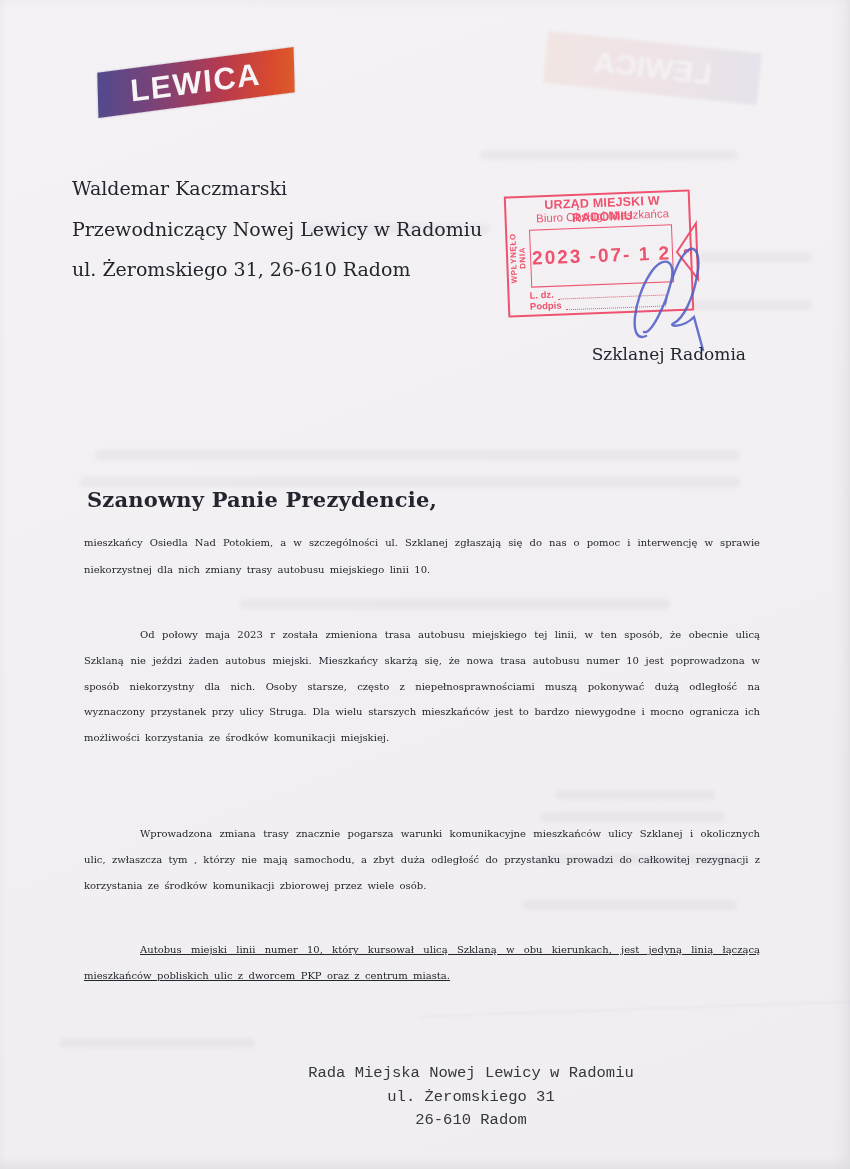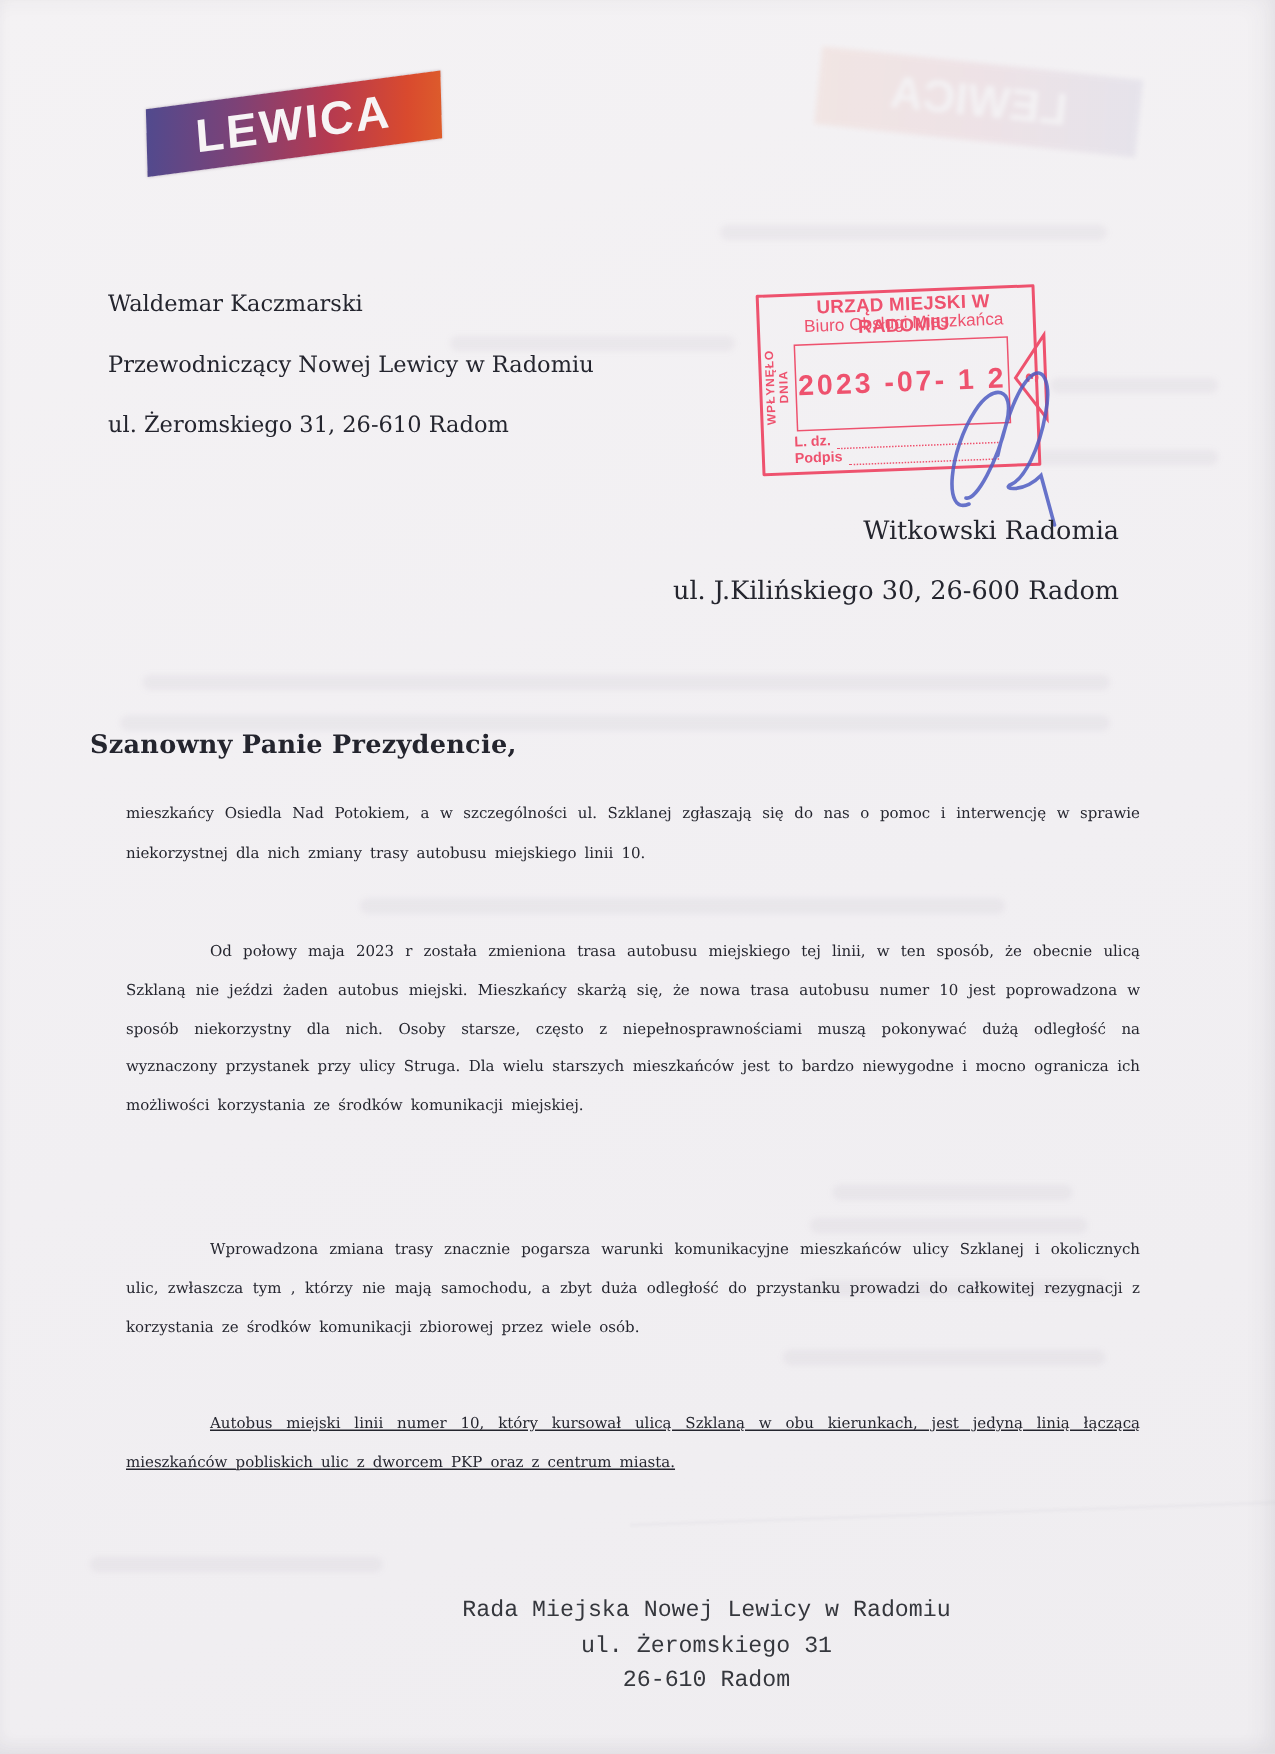"Waldemar Kaczmarski" .sender { font-size: 15px -> 19px; top: 182px -> 168px }
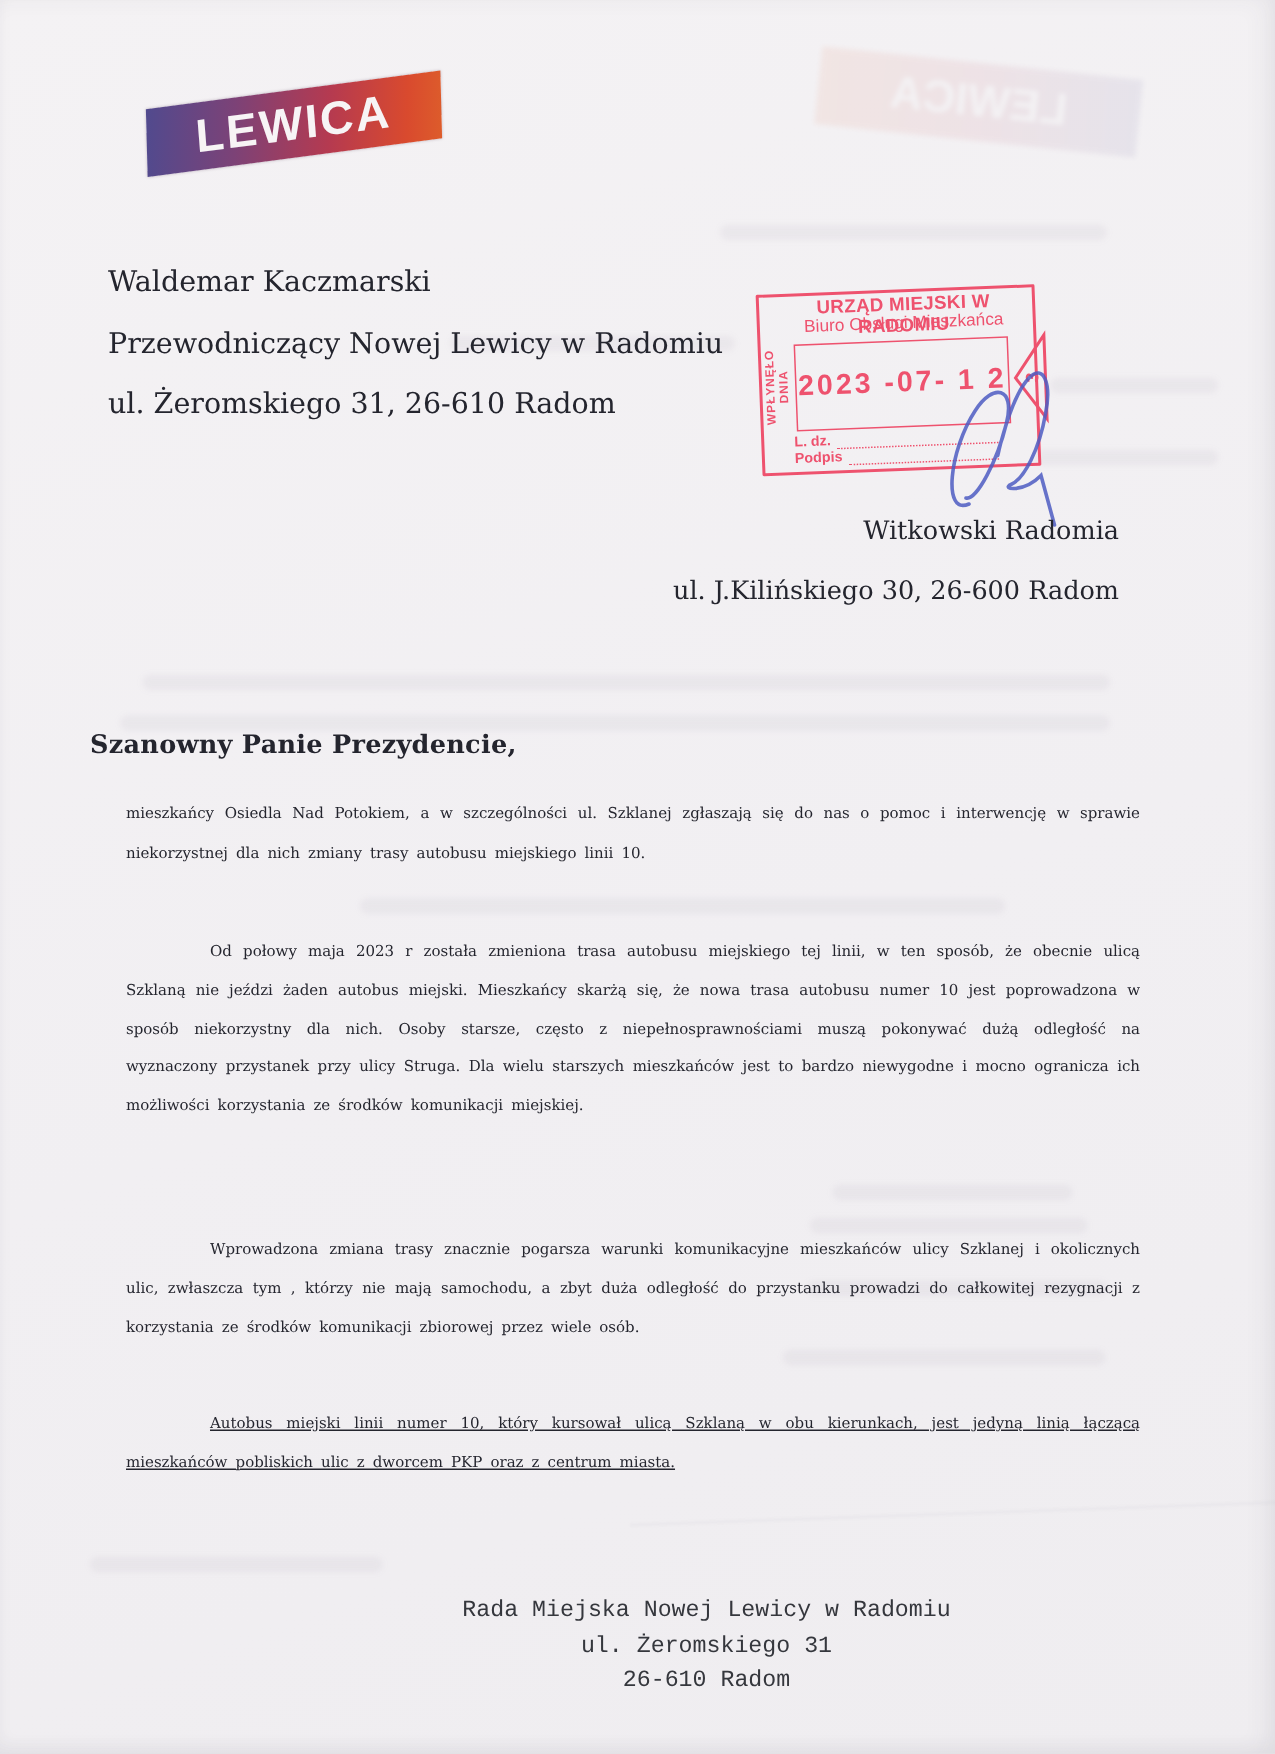"Witkowski Radomia" div { text: Witkowski -> Szklanej }
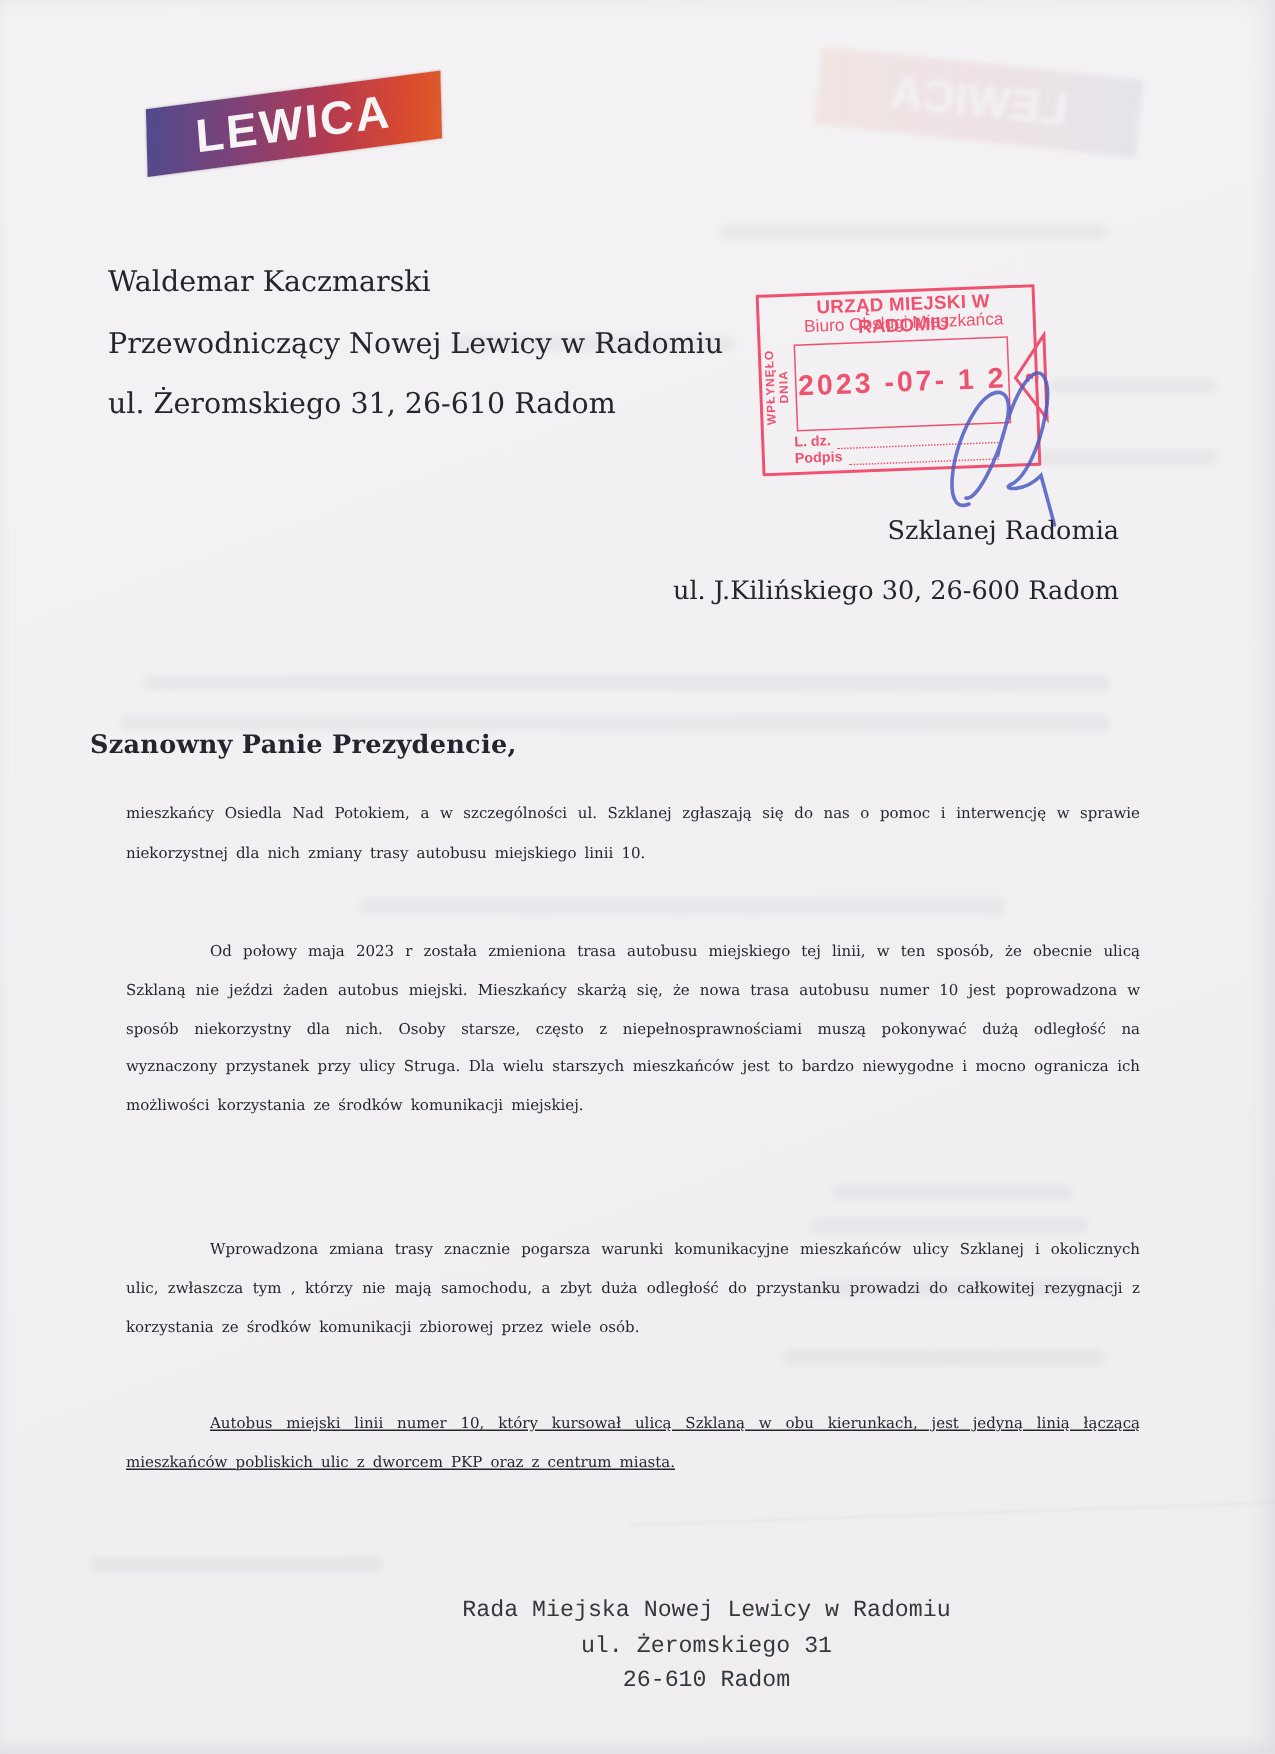"ul. J.Kilińskiego 30, 26-600 Radom" div { html: <div>ul. J.Kilińskiego 30, 26-600 Radom</div> -> none }
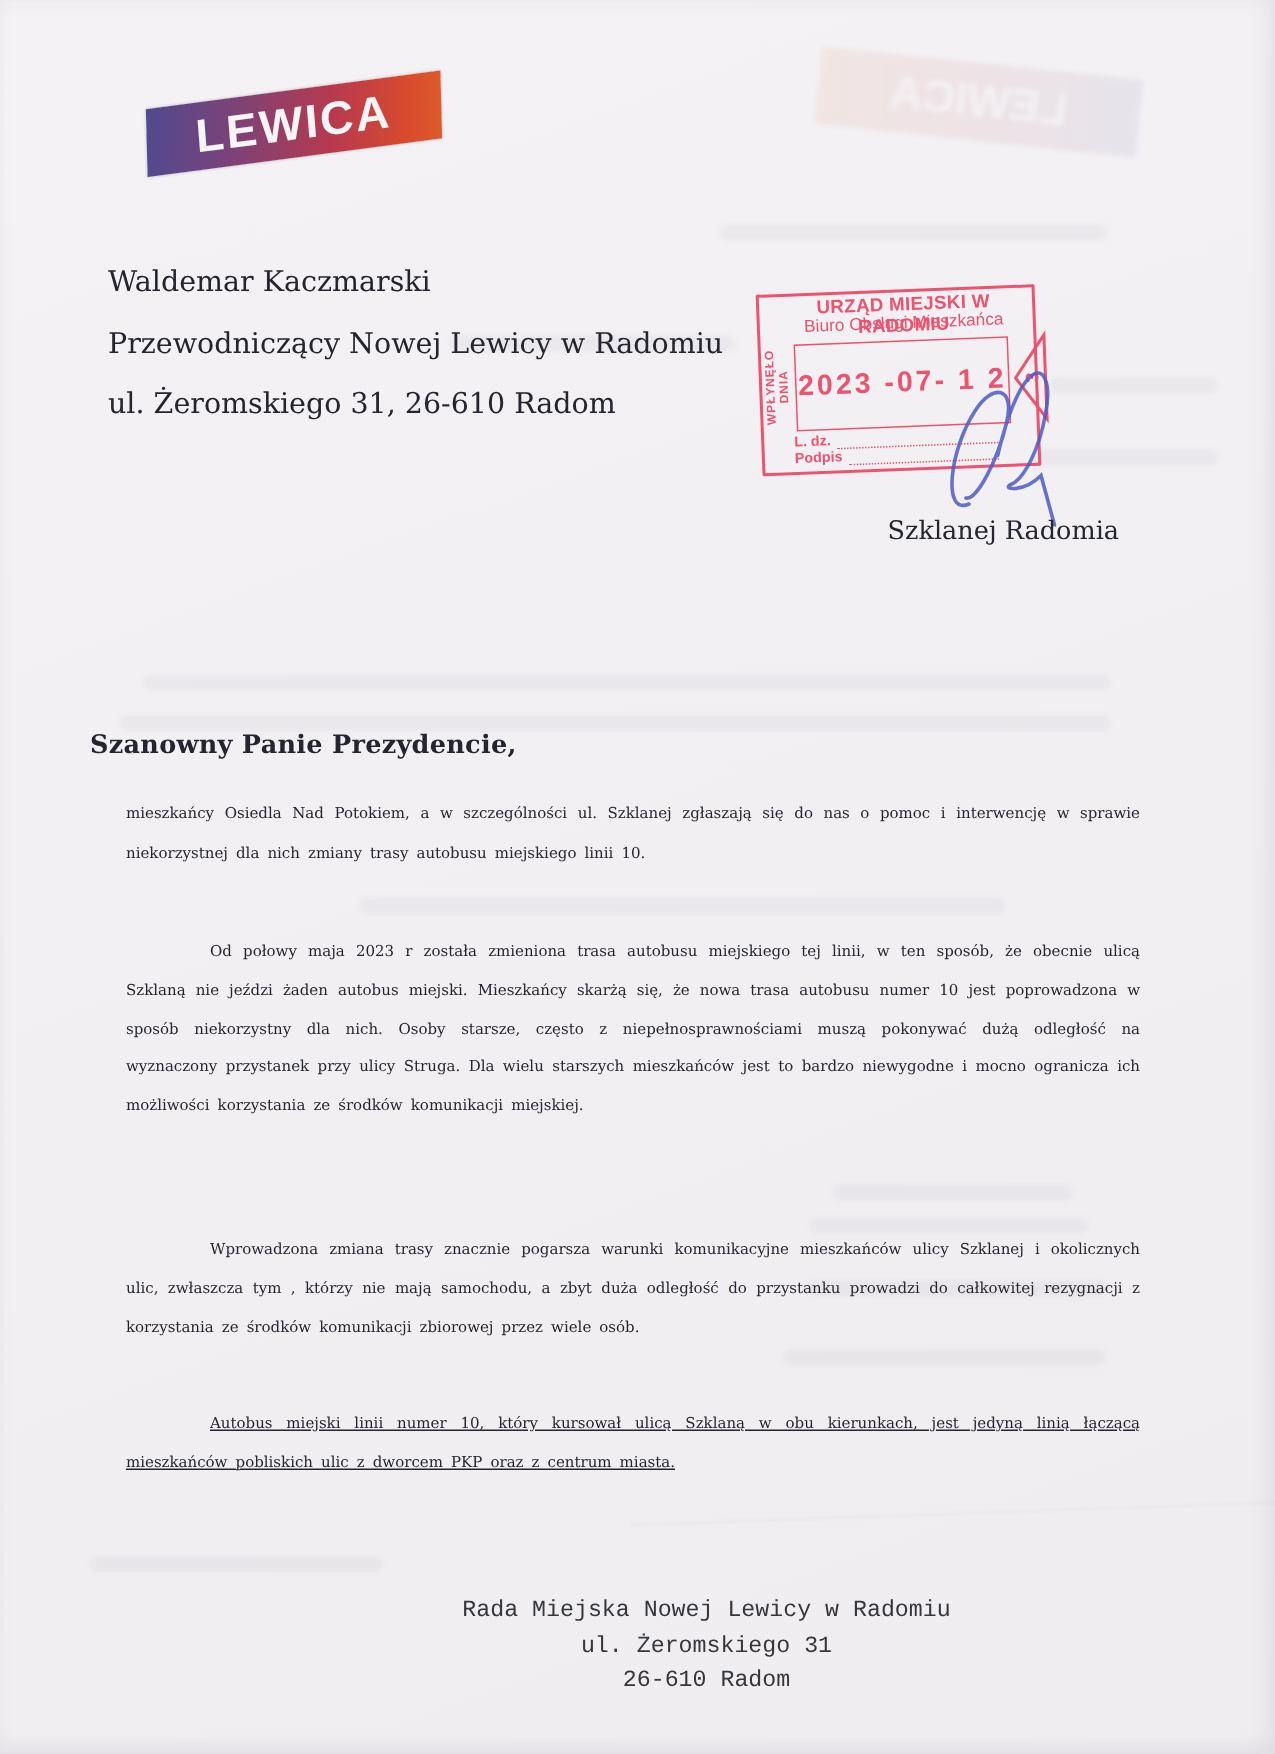"Szanowny Panie Prezydencie," .salutation { font-size: 17px -> 21px; left: 60px -> 87px }
